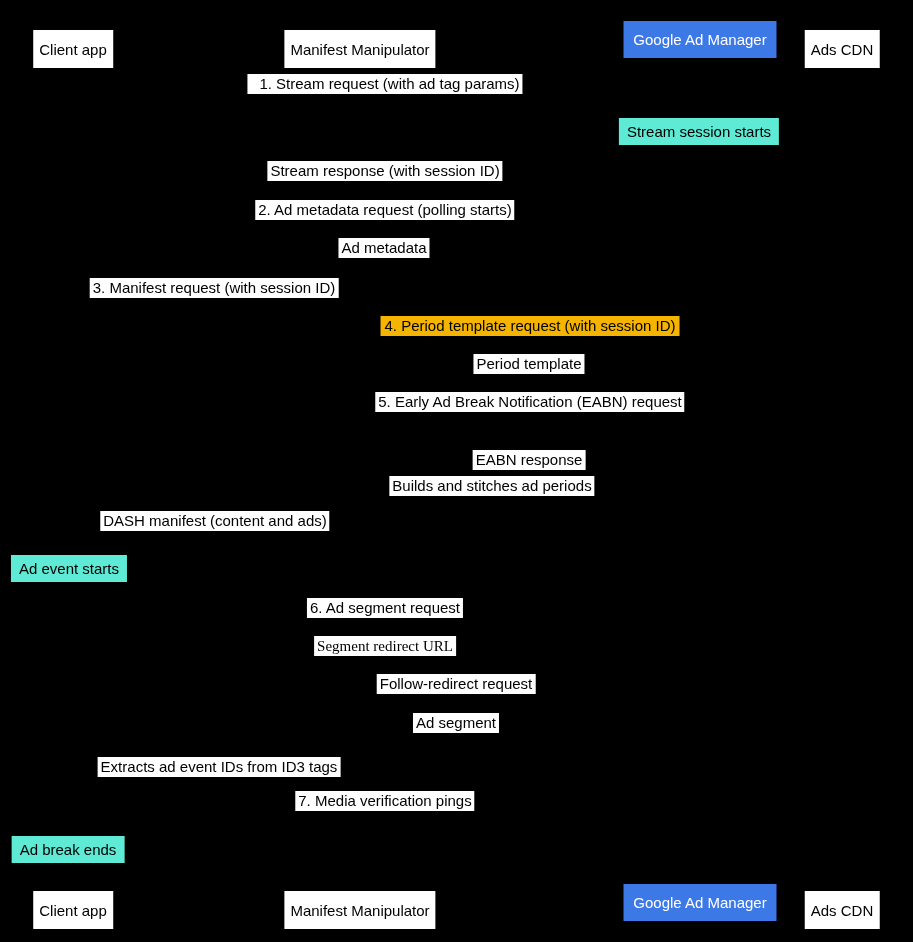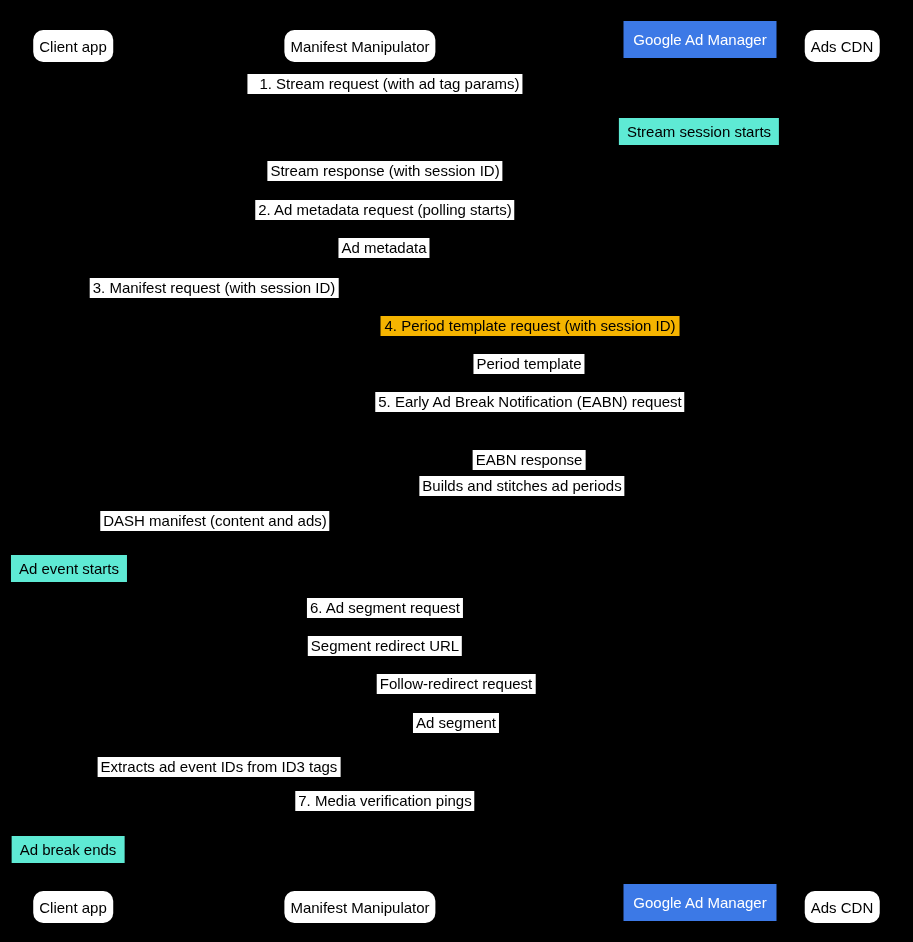"Client app" .actor.plain { border-radius: 10px -> none; height: 32px -> 38px }
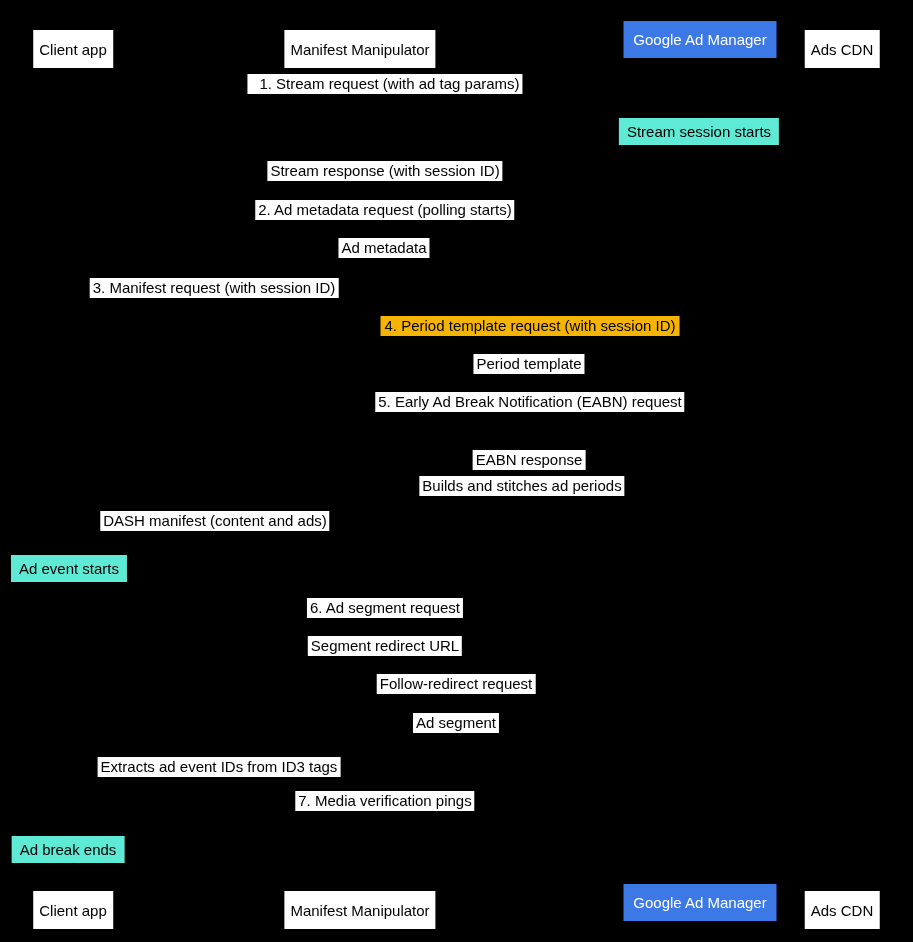"Builds and stitches ad periods" div.msg { margin-left: 30px -> none }
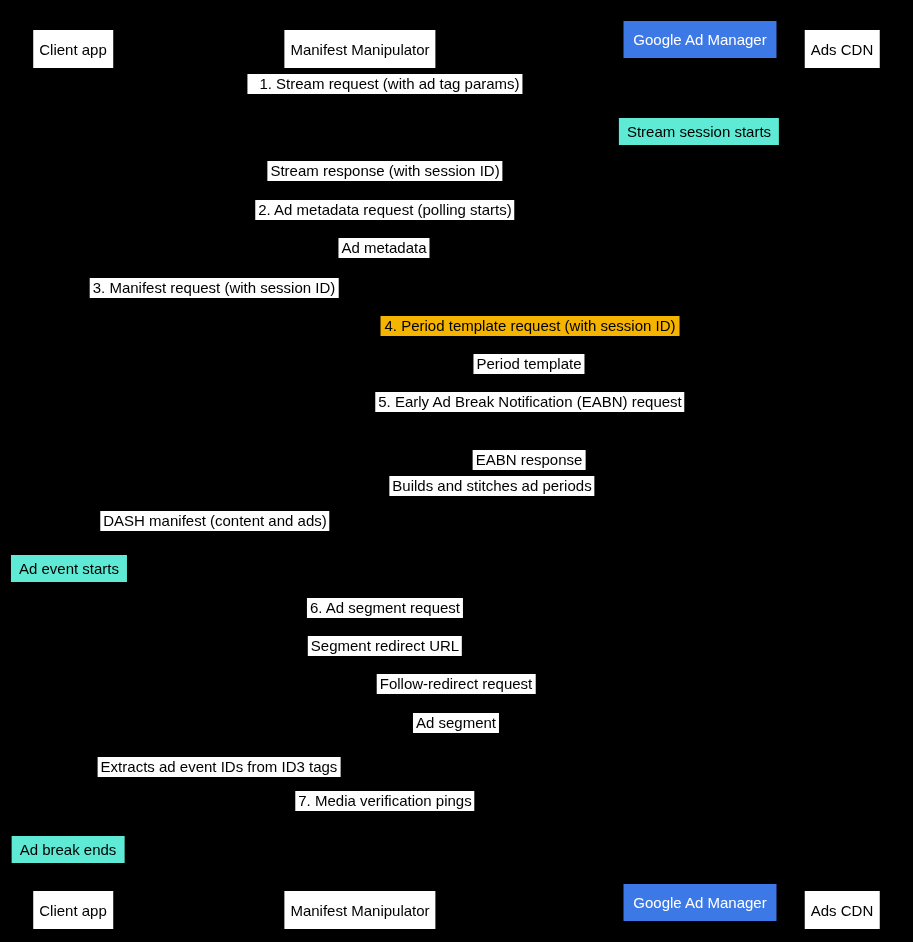"Segment redirect URL" div.msg { font-family: none -> Liberation Serif, serif }
